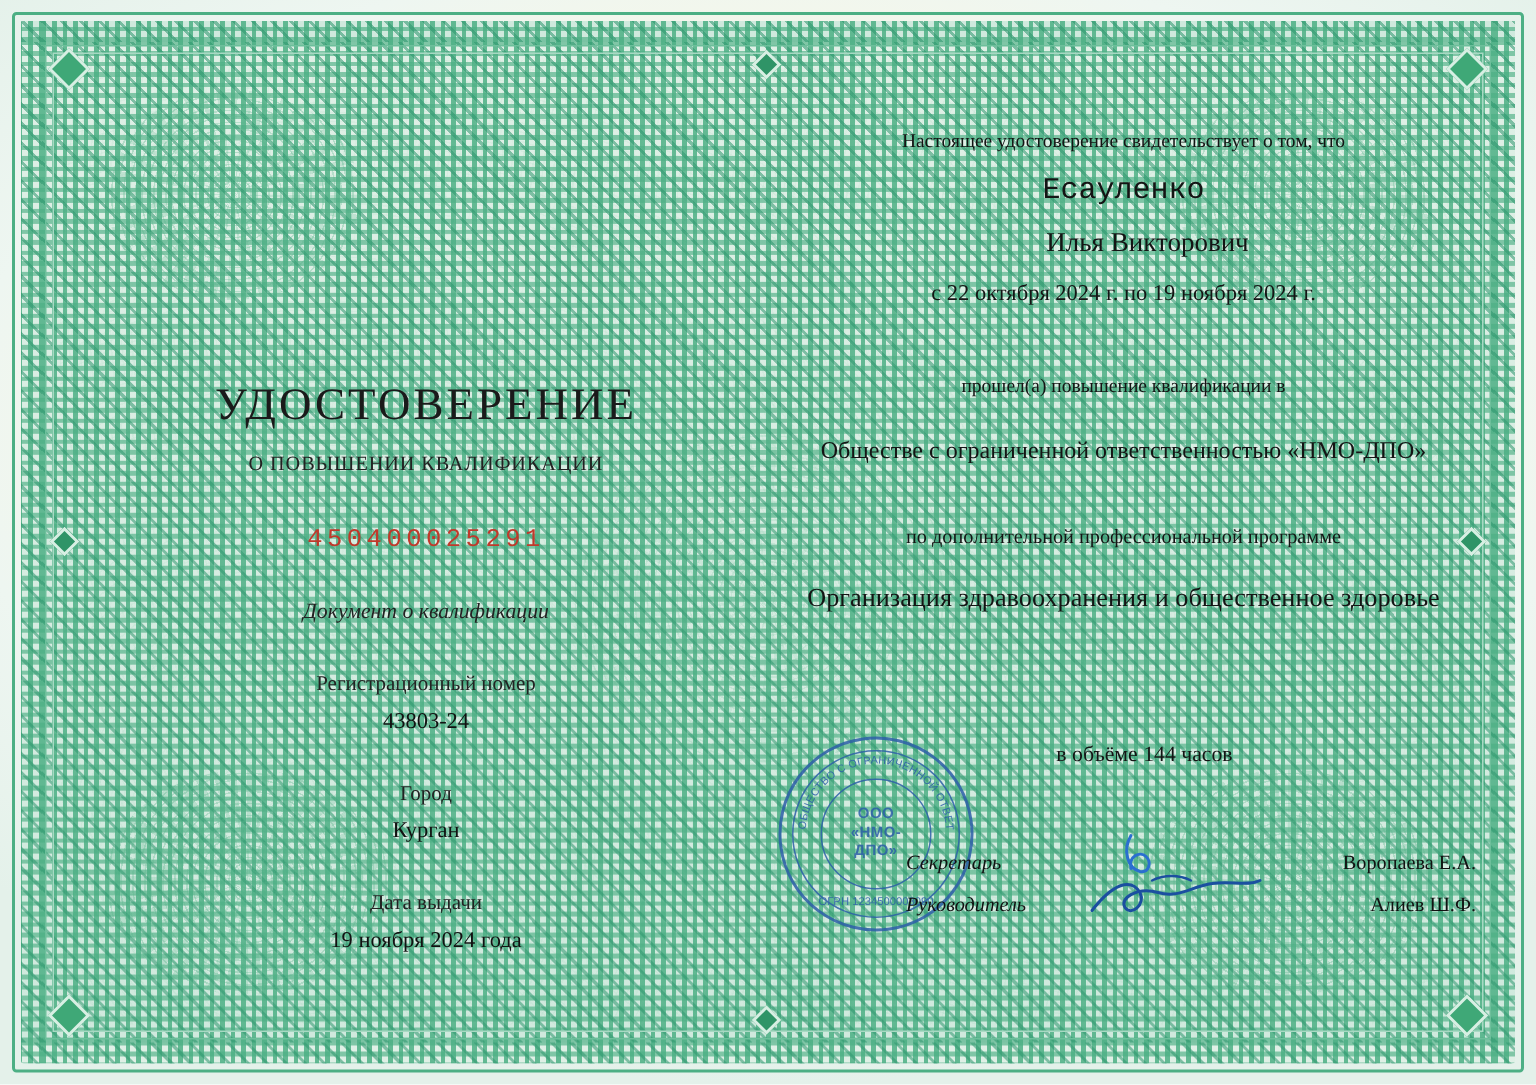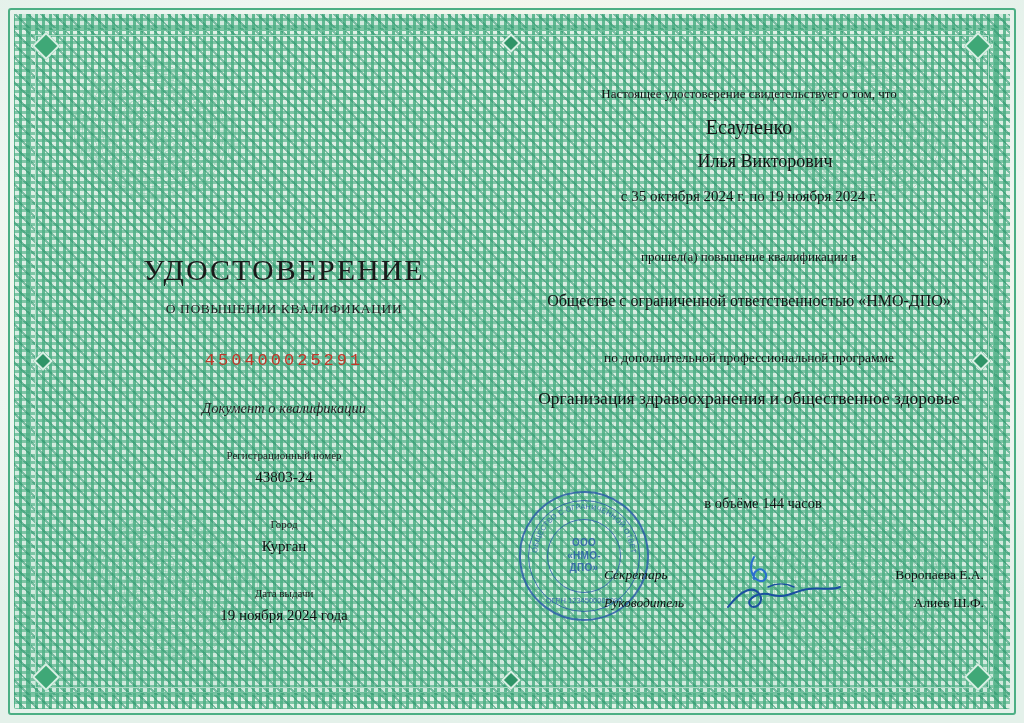"Есауленко" .r-name { font-family: none -> Liberation Mono, monospace }
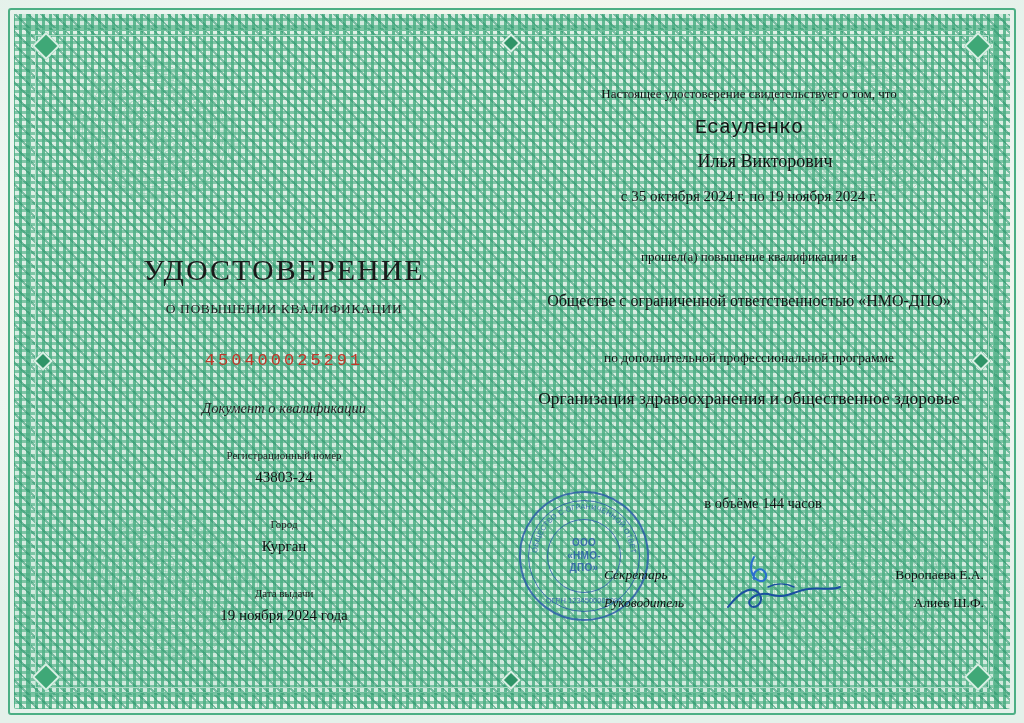"с 35 октября 2024 г." div.r-period { text: 35 -> 22 }
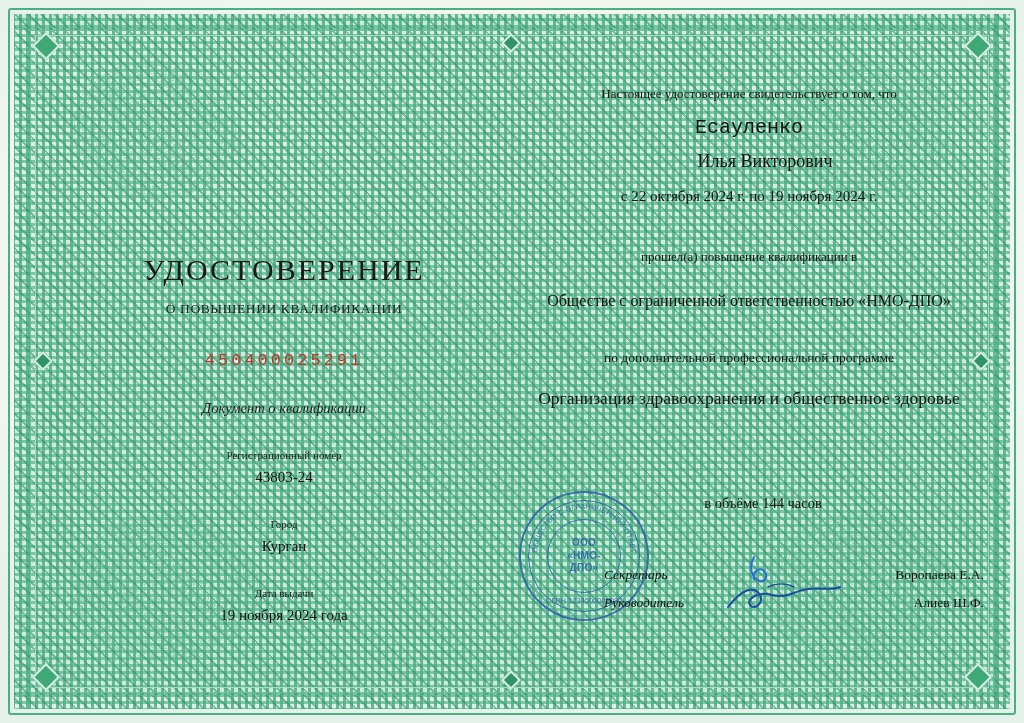"Регистрационный номер" .field-label { font-size: 11px -> 14px }
